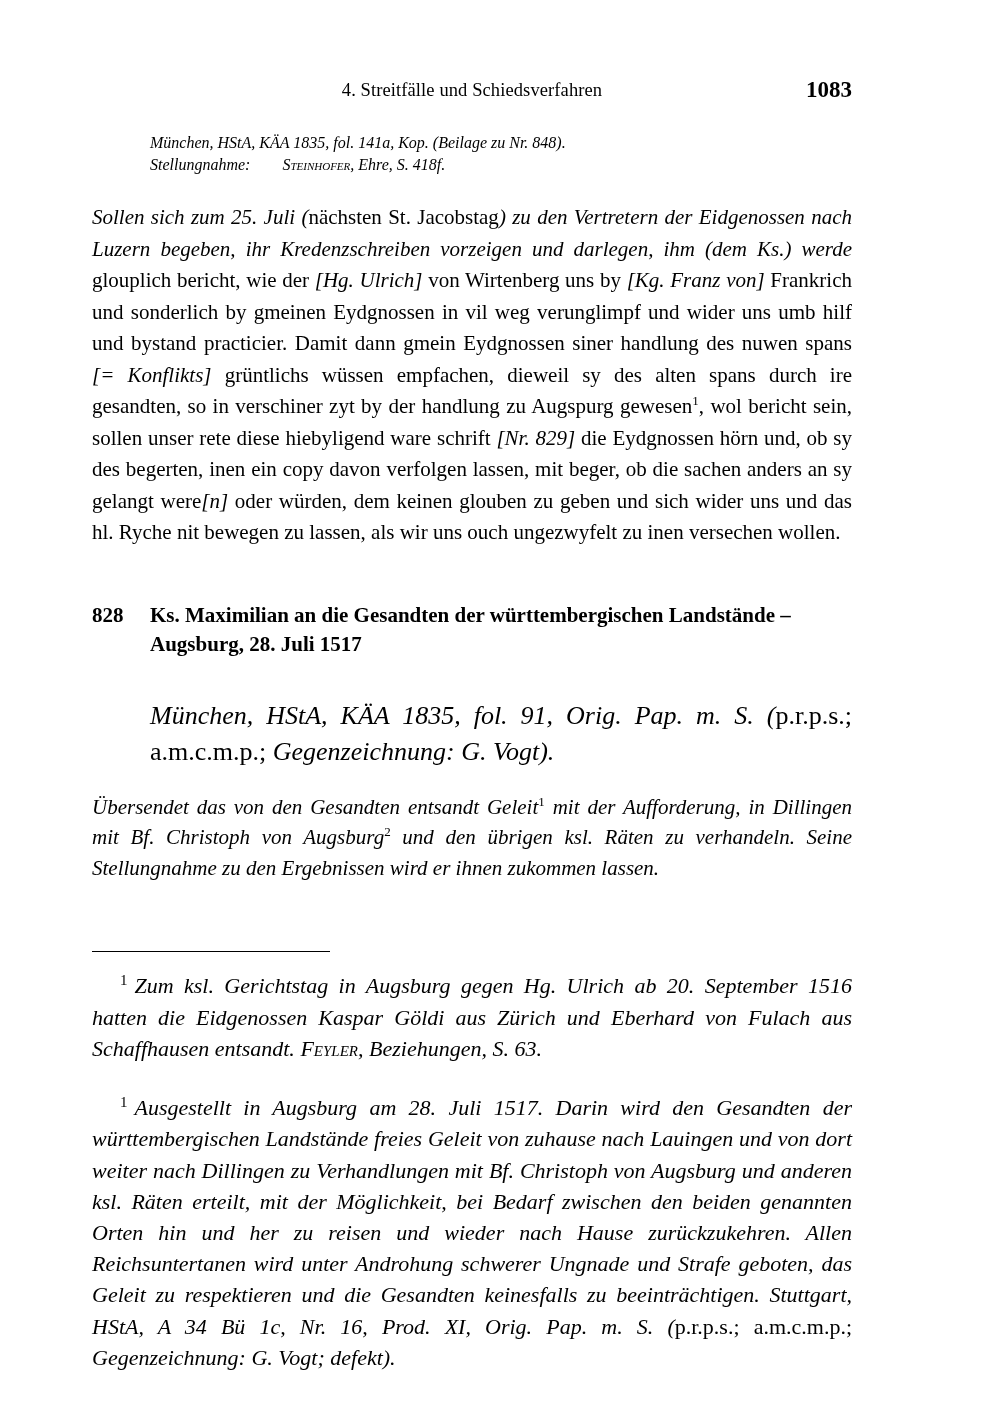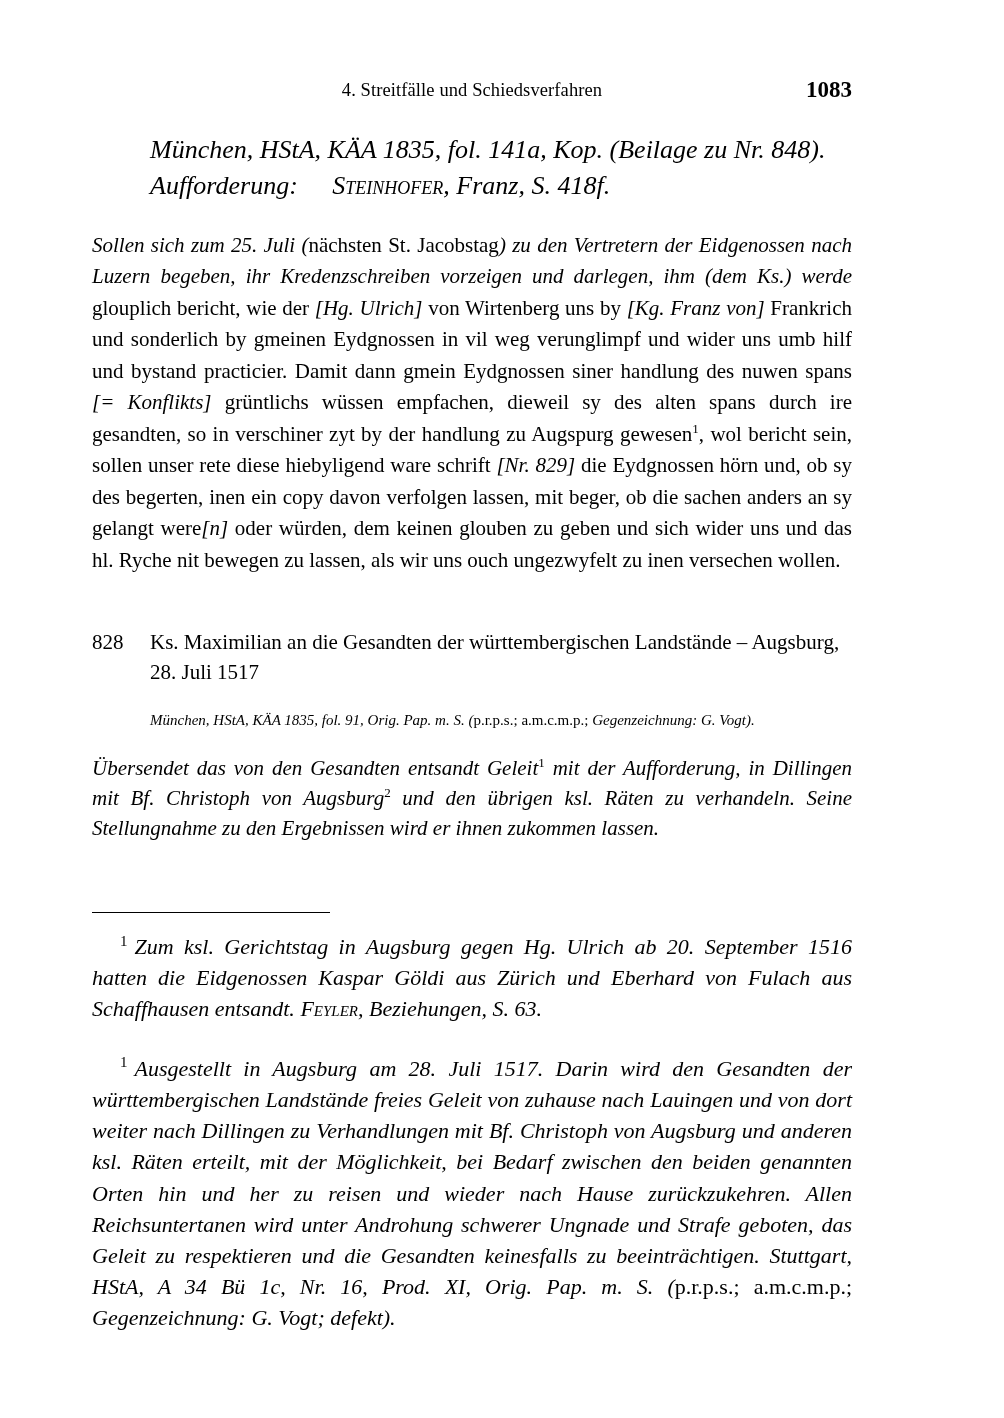"München, HStA, KÄA 1835, fol. 141a," .source-block { font-size: 26px -> 16px }
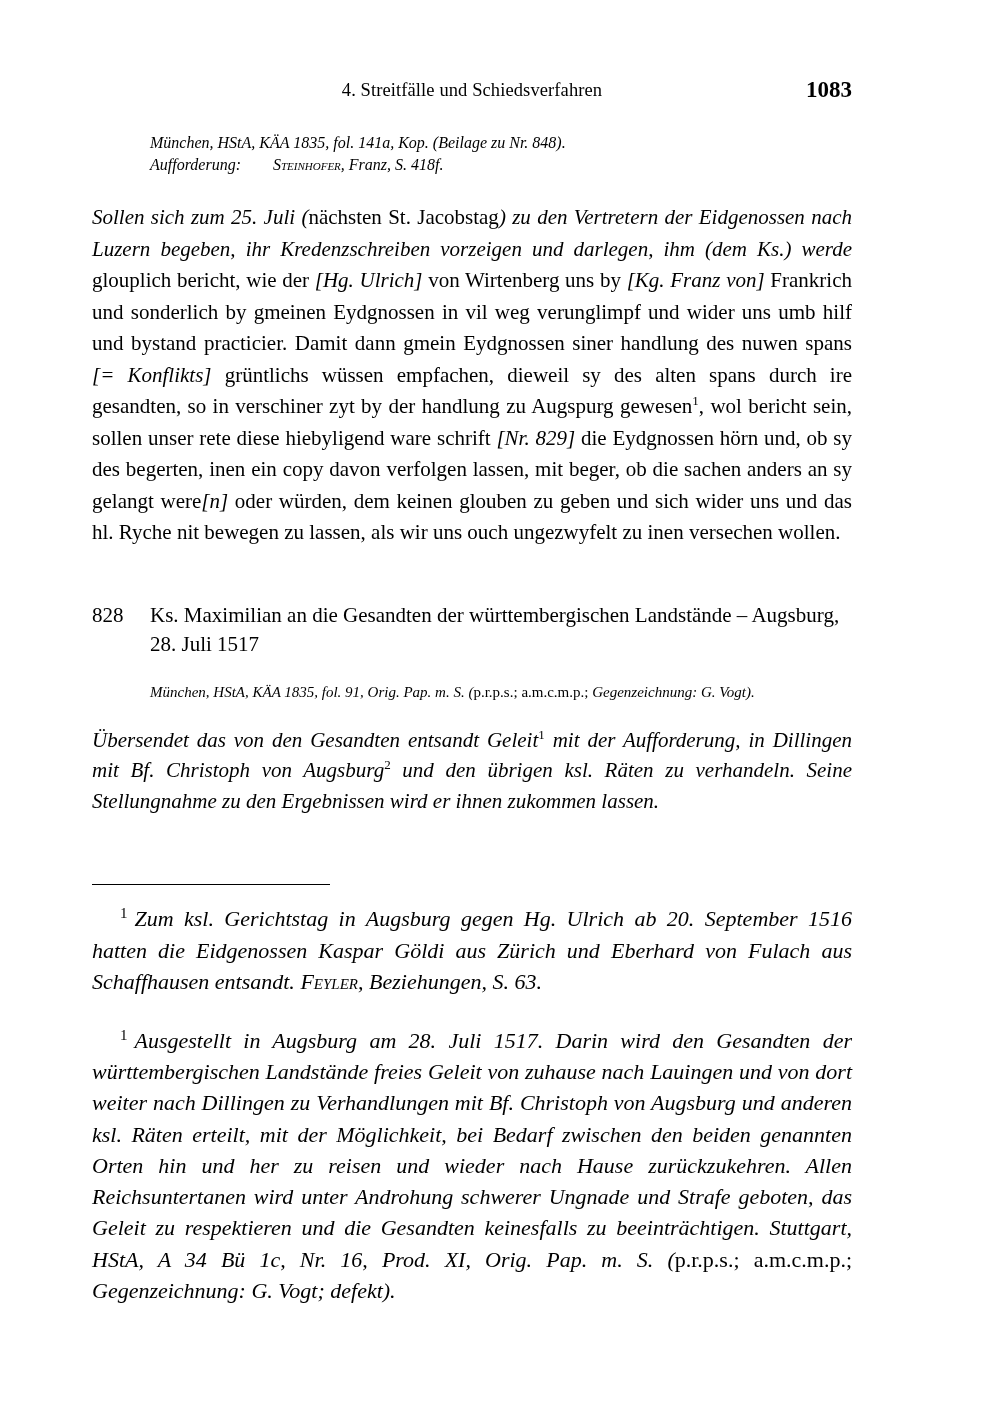"Aufforderung:" span { text: Aufforderung -> Stellungnahme }
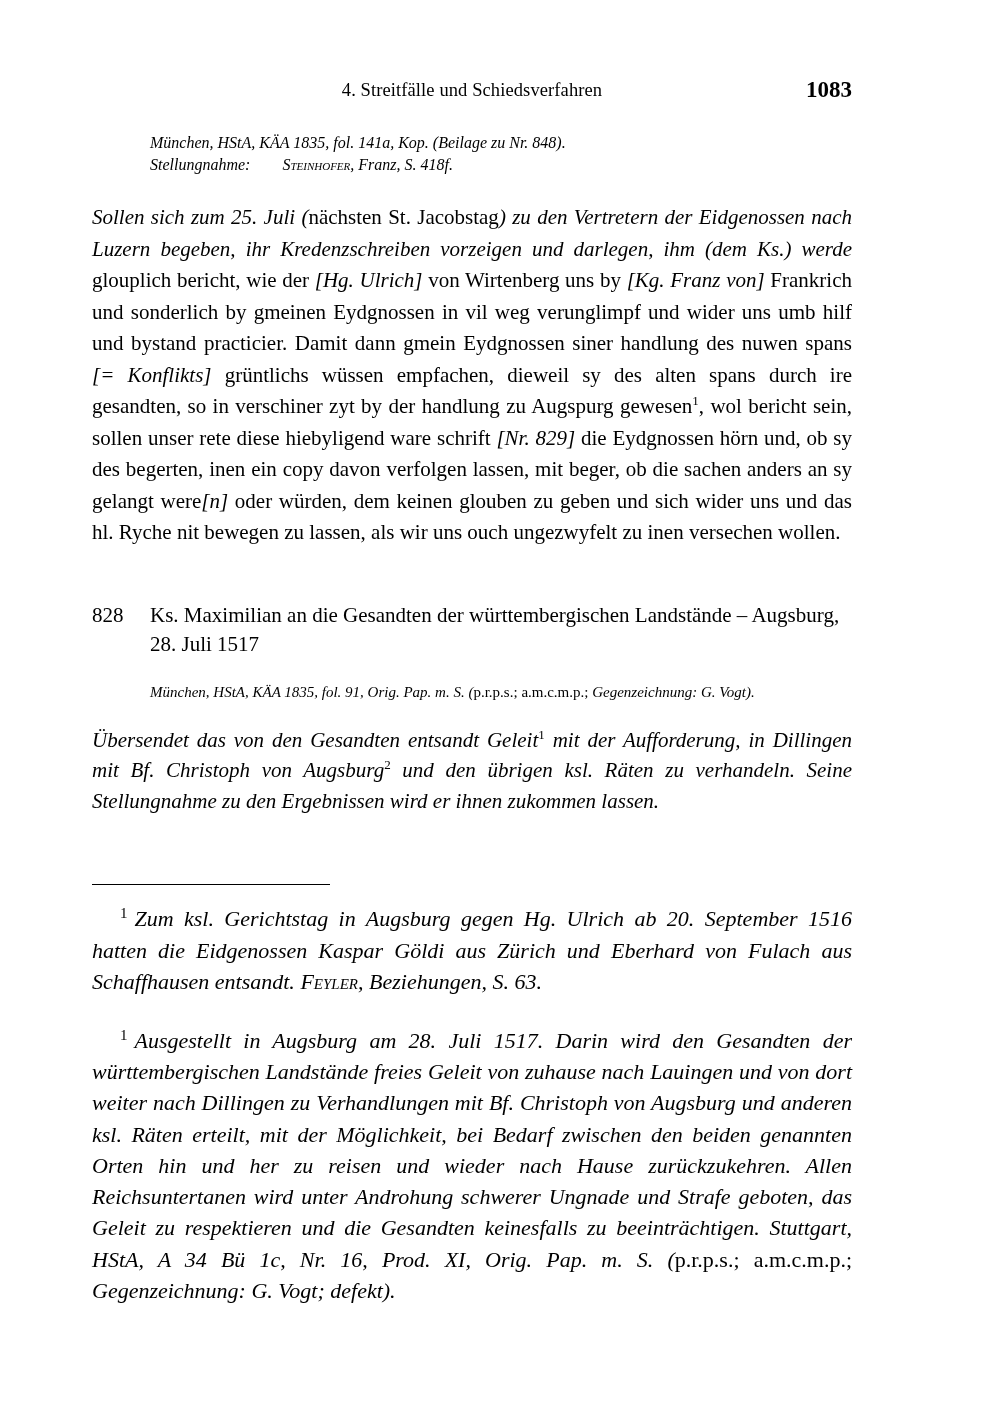", Franz, S. 418f." span { text: Franz -> Ehre }
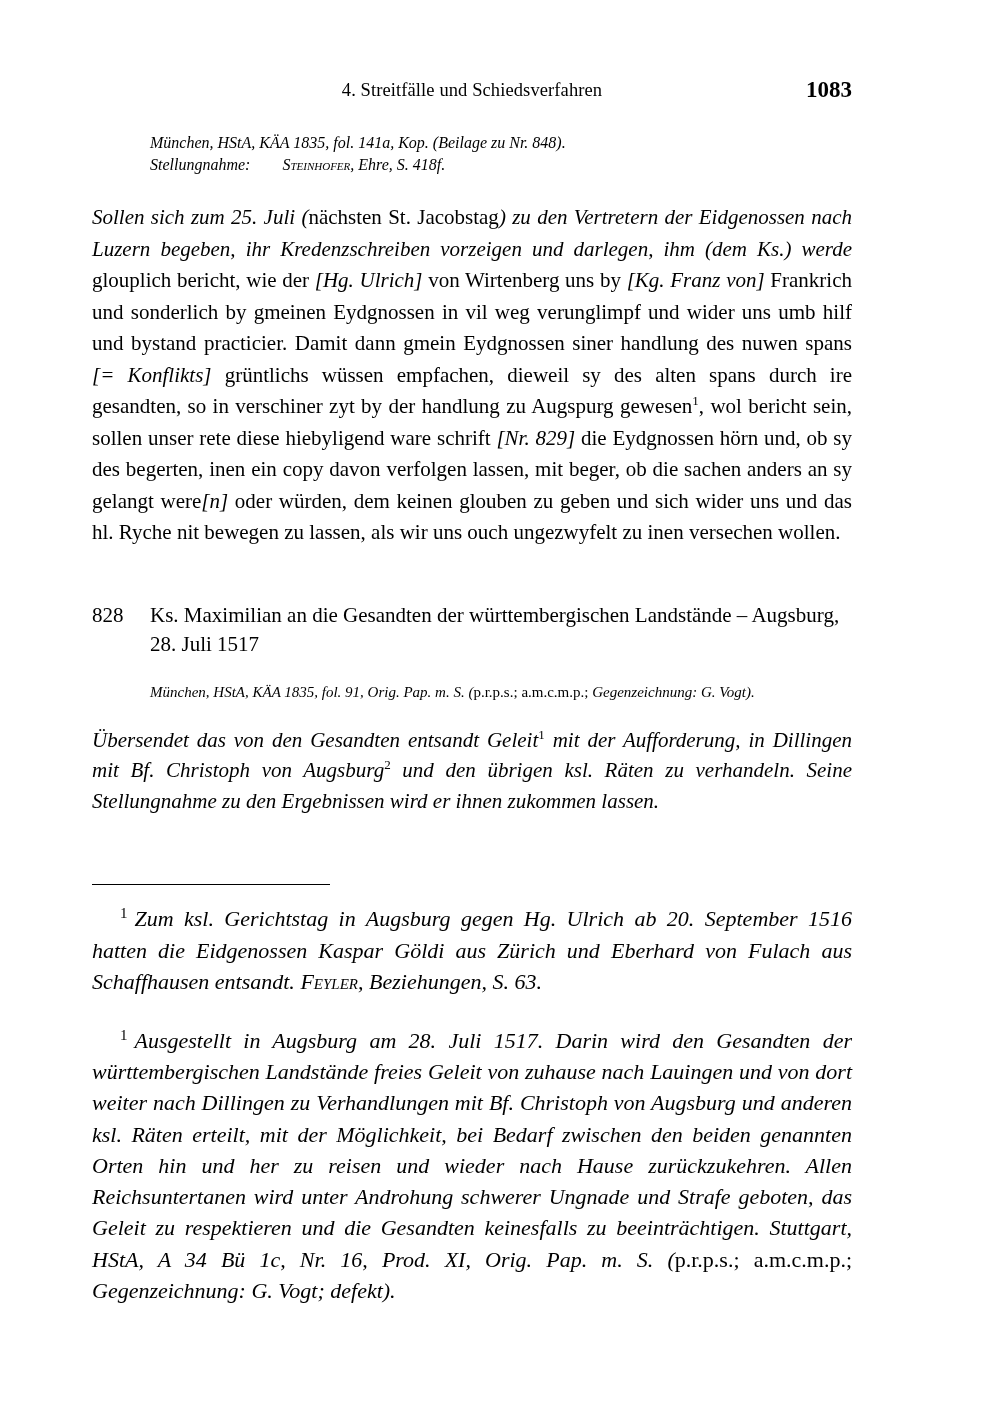"828" .entry-head { font-weight: normal -> bold }
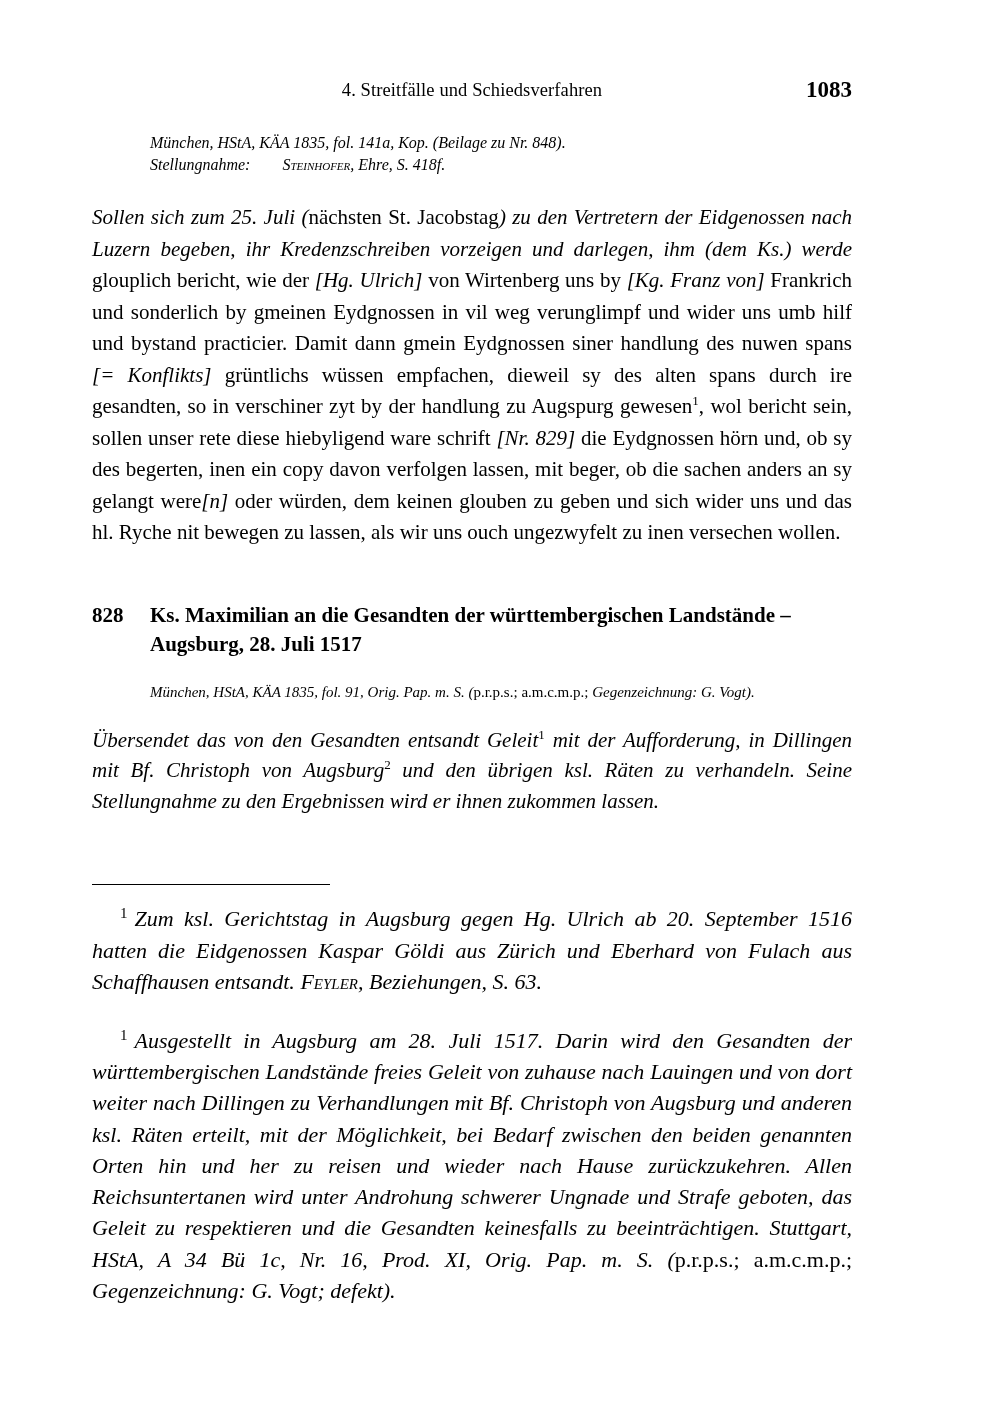"München, HStA, KÄA 1835, fol. 91," .entry-source { font-size: 15px -> 26px; margin-top: 22px -> 38px }
